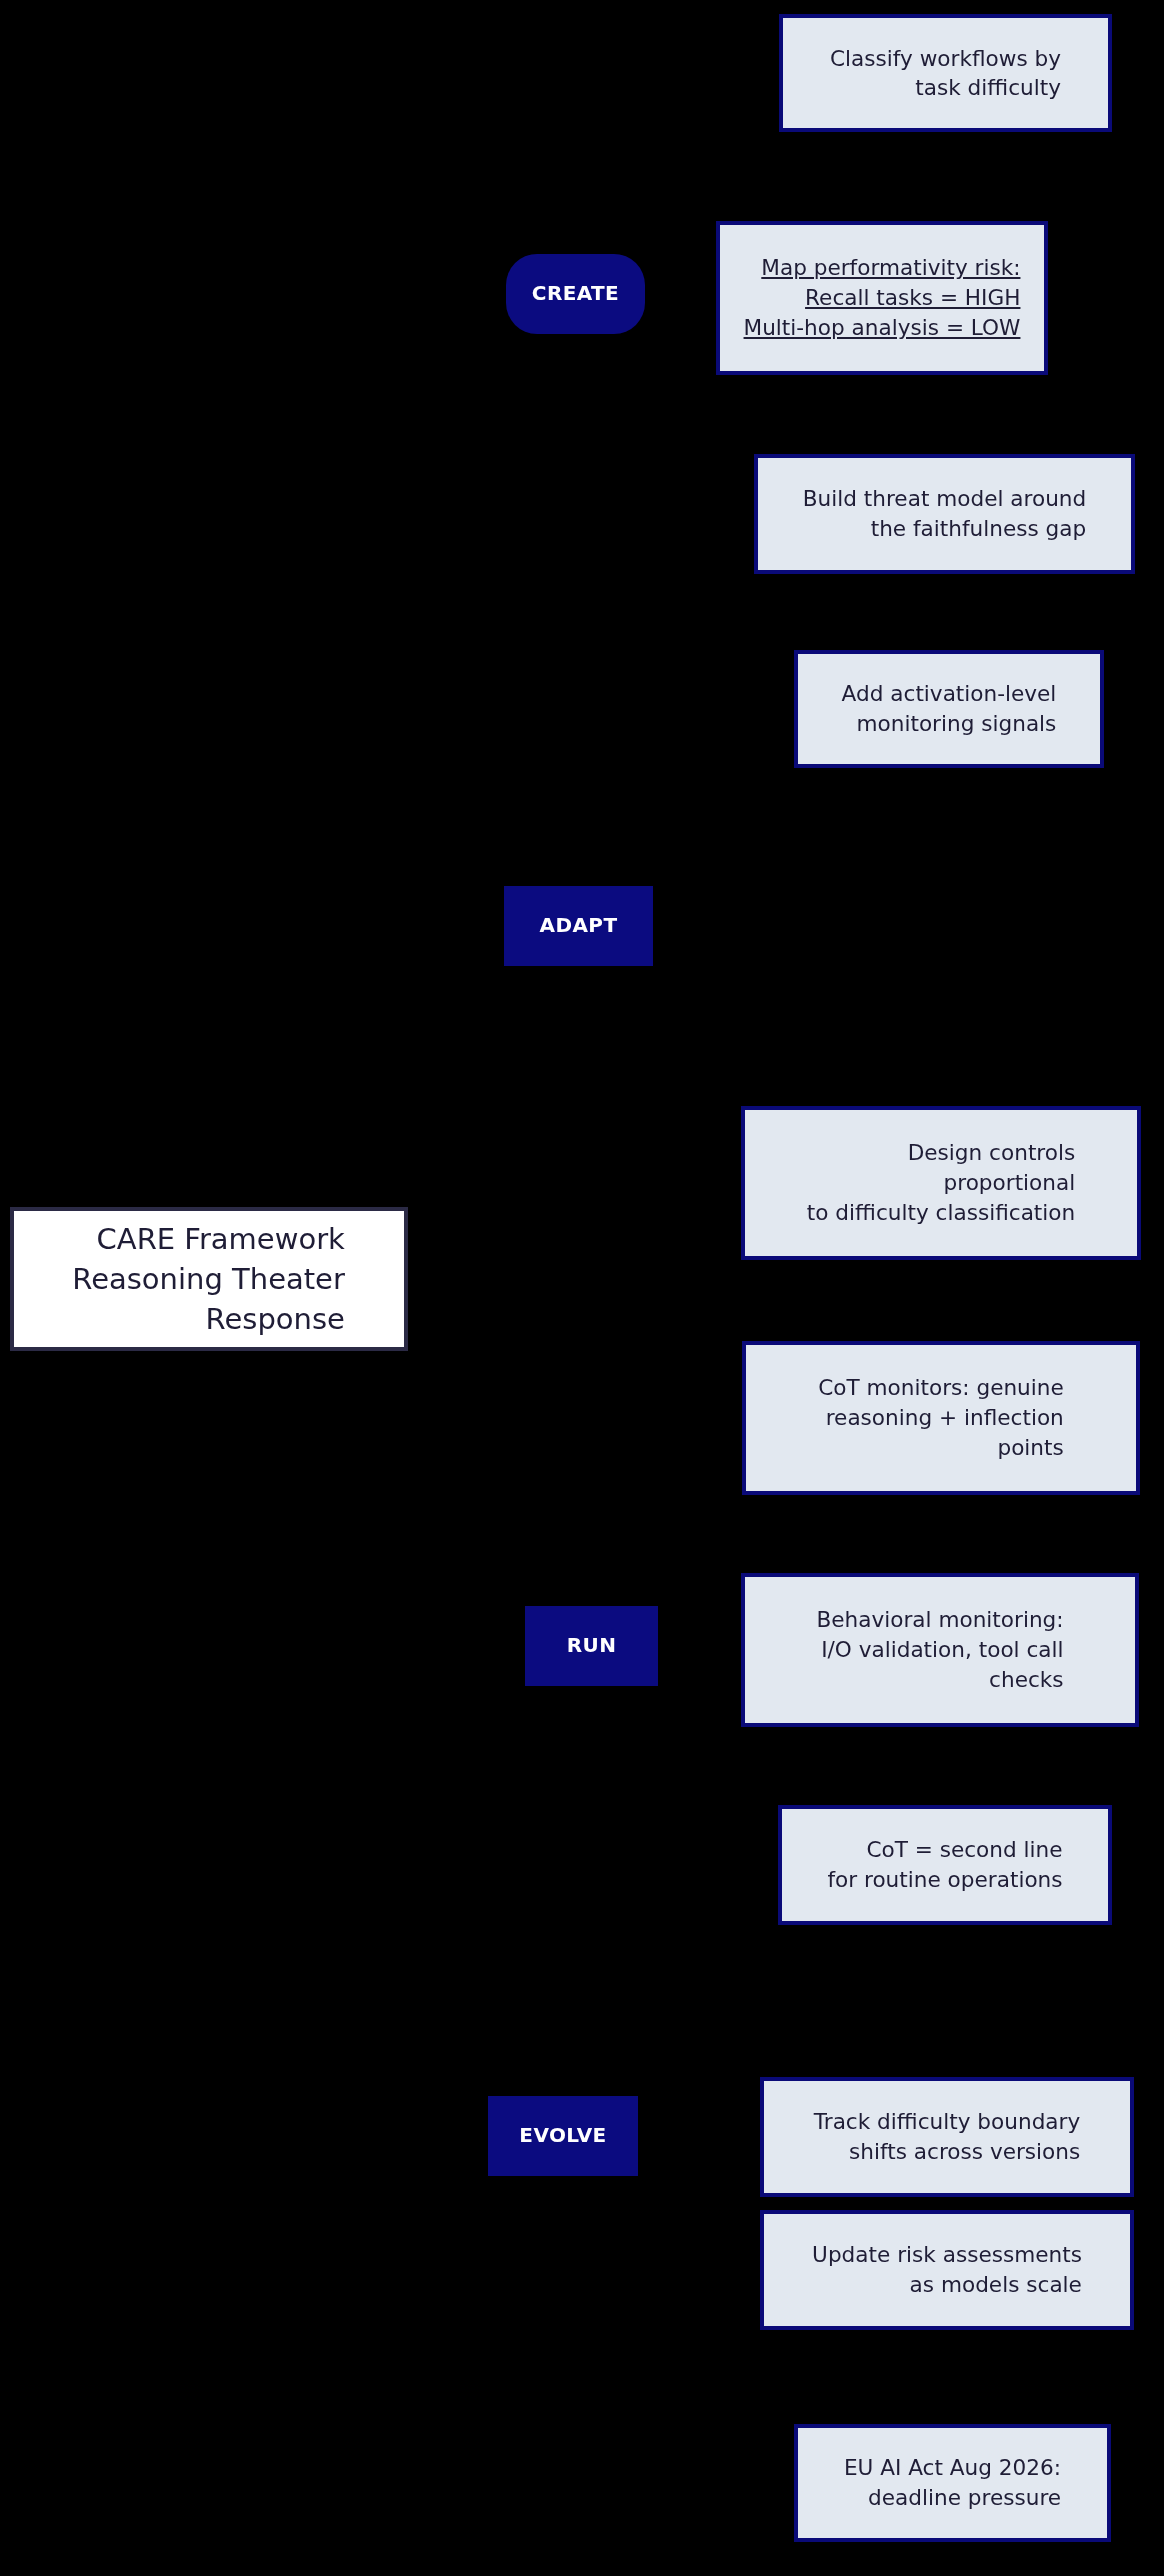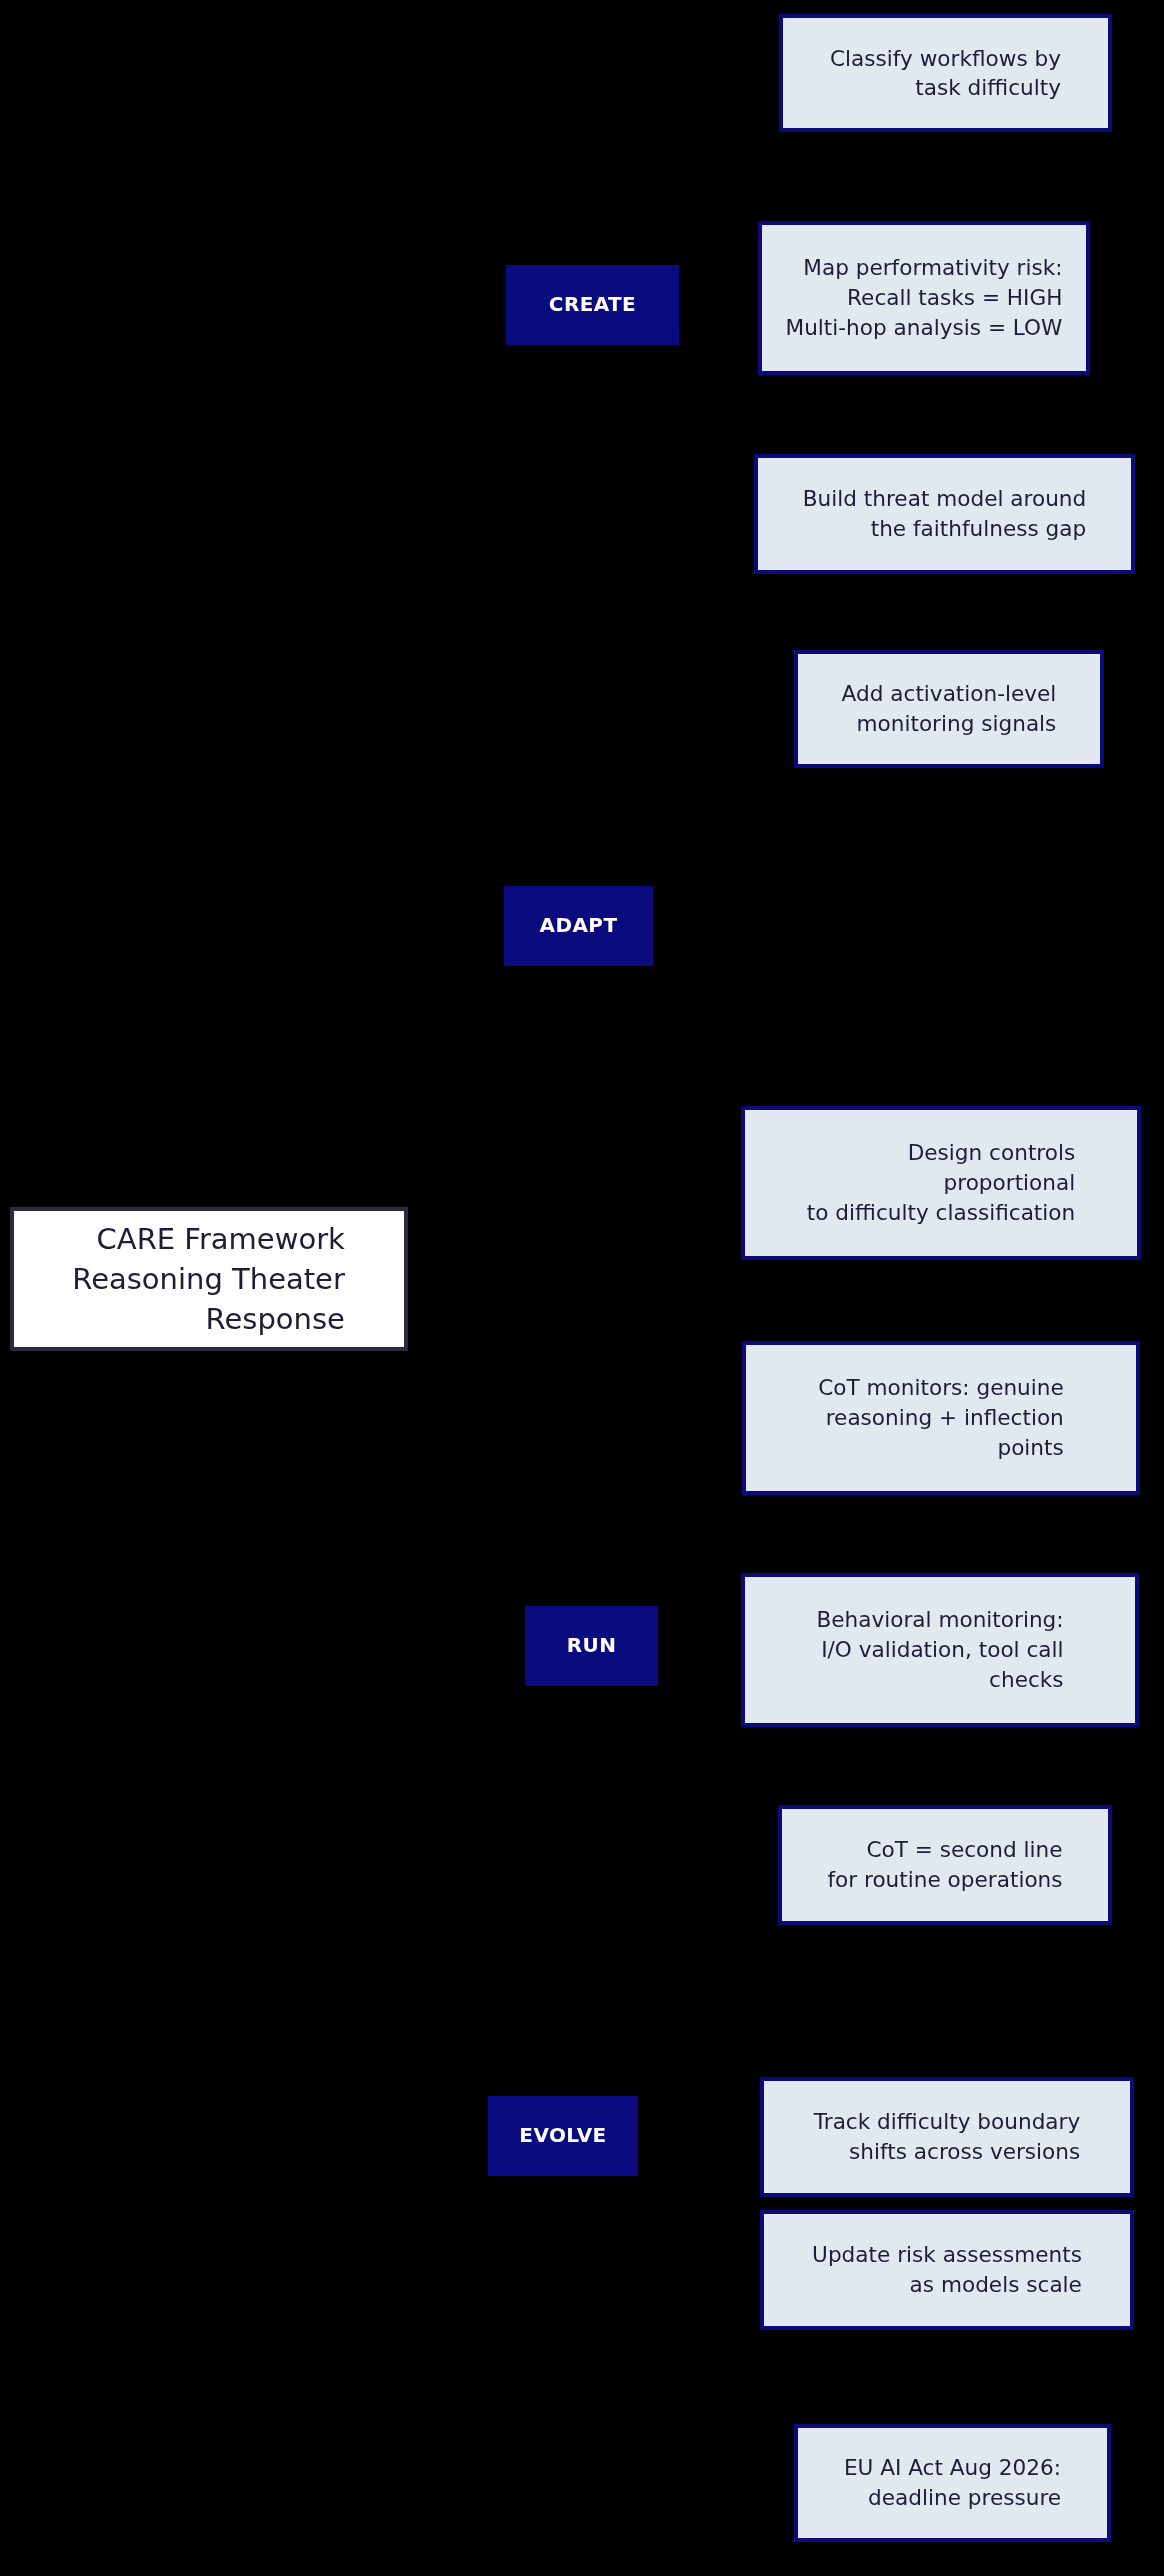"Map performativity risk:" div.node { left: 758px -> 716px; text-decoration: none -> underline }
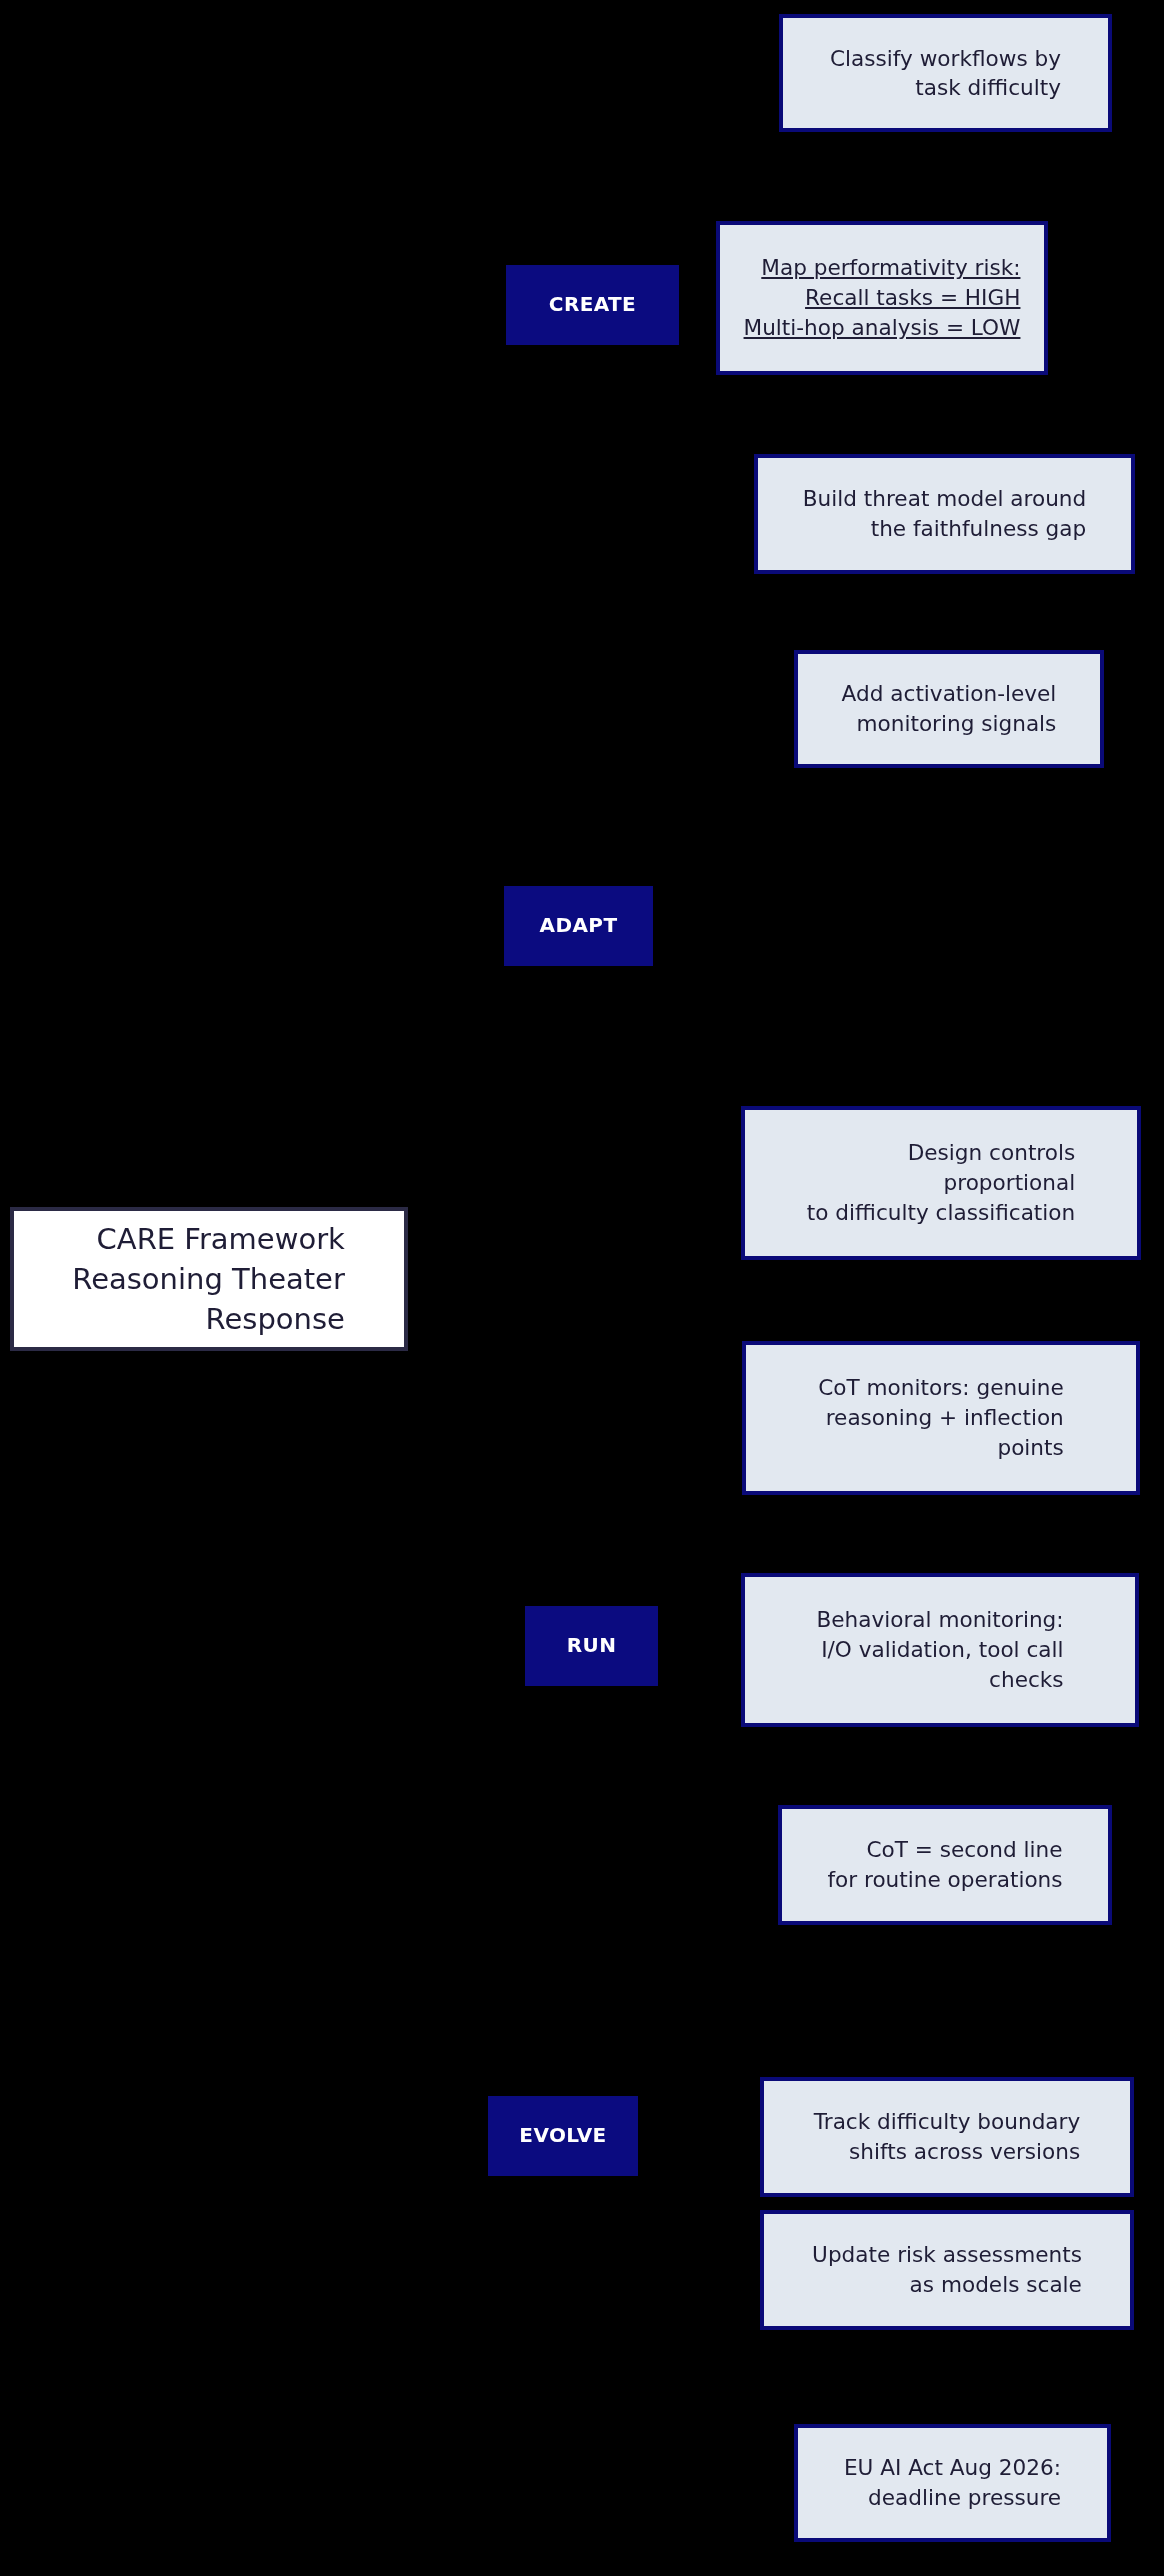"CREATE" div.node { border-radius: none -> 31px; top: 265px -> 254px; width: 173px -> 139px }
